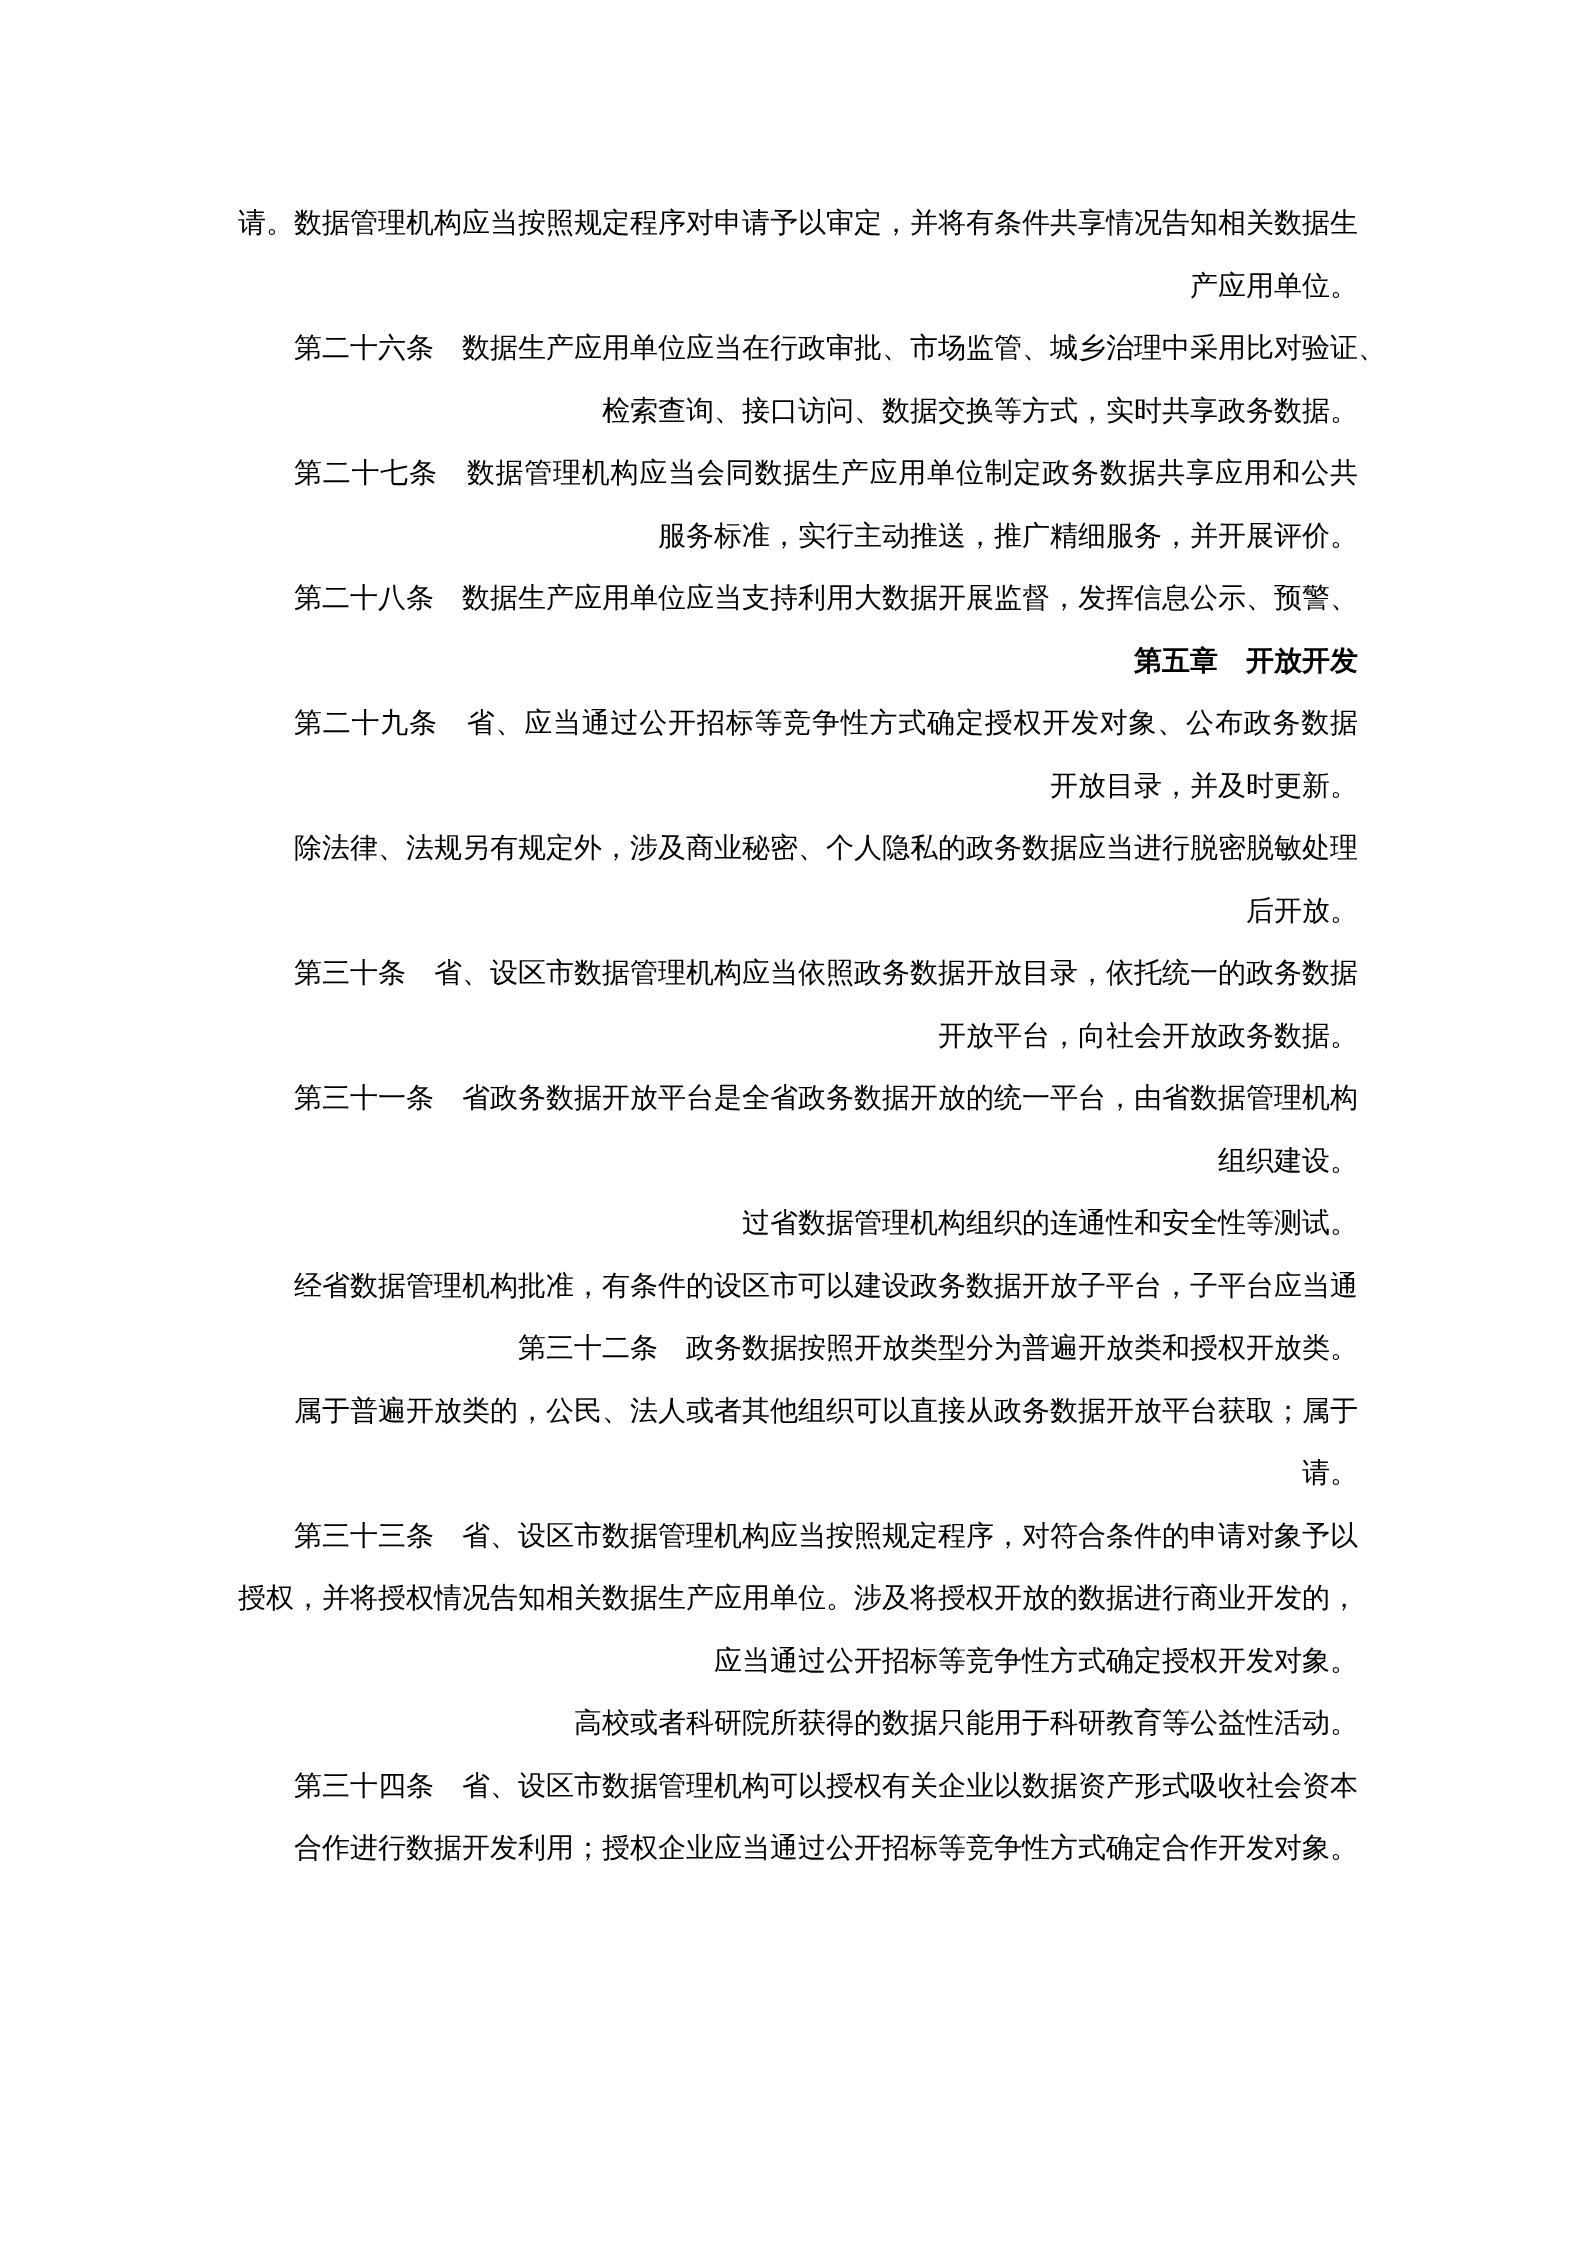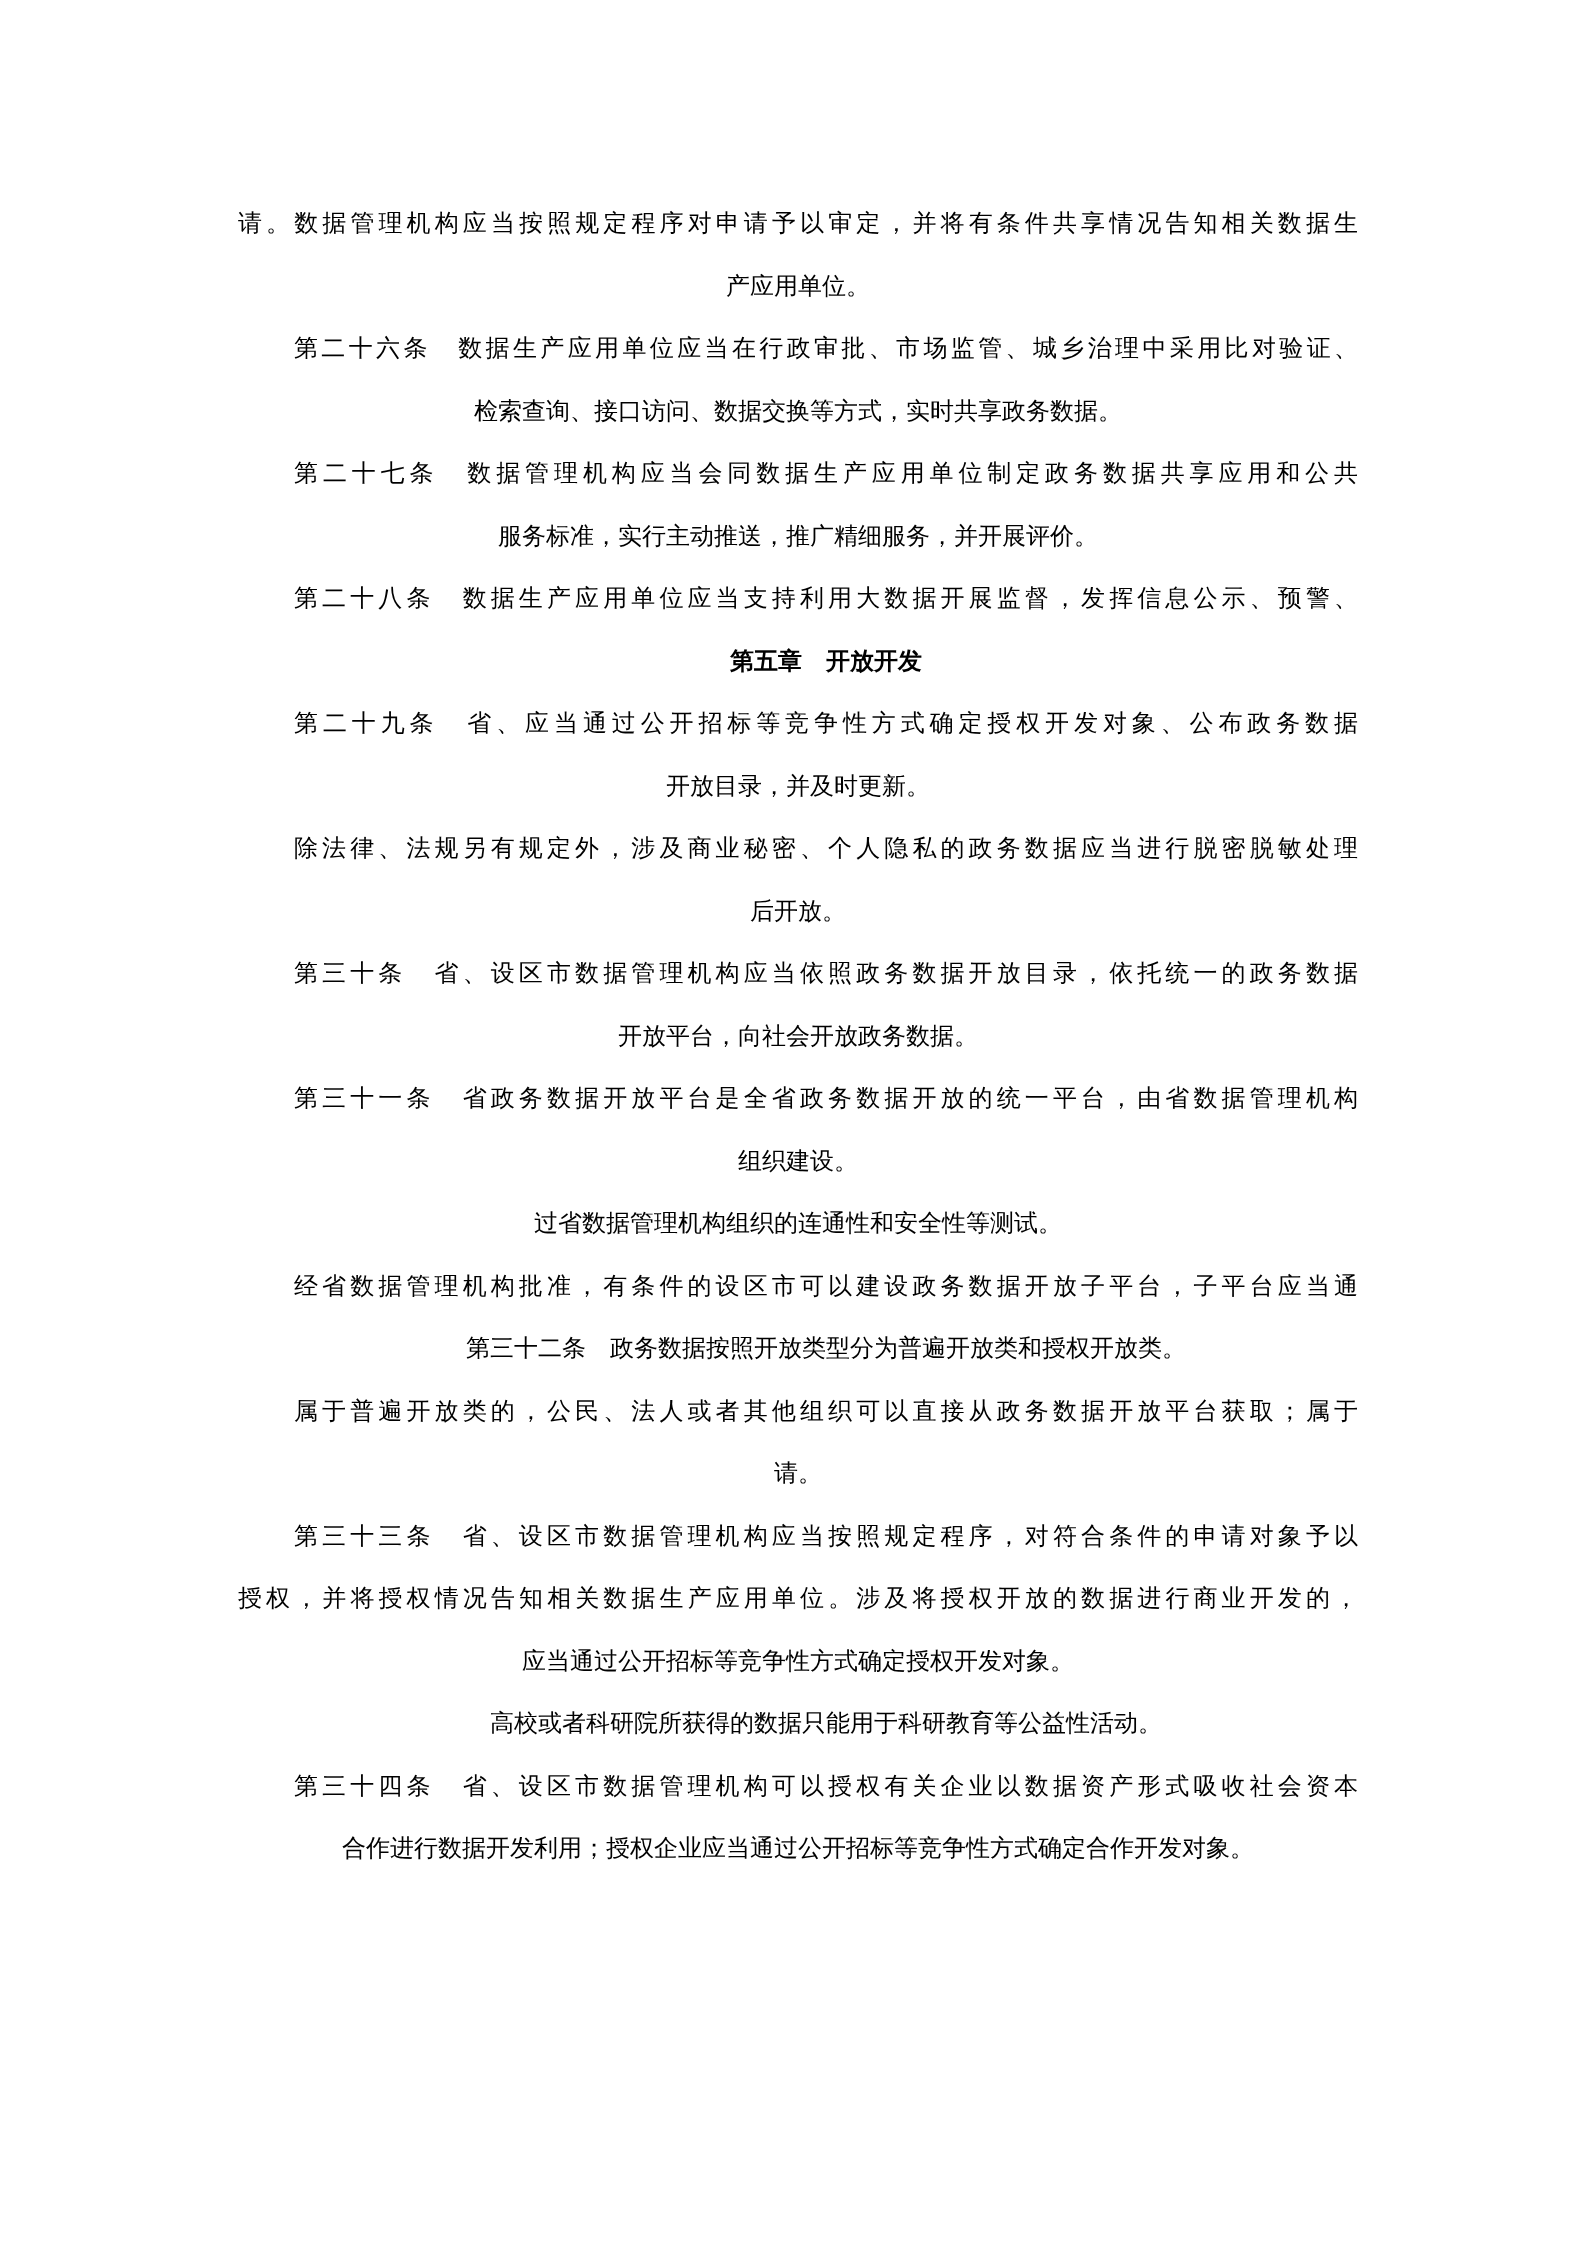"请。数据管理机构应当按照规定程序对申请予以审定，并将有条件共享情况告知相关数据生" .doc-body { font-size: 24px -> 28px }
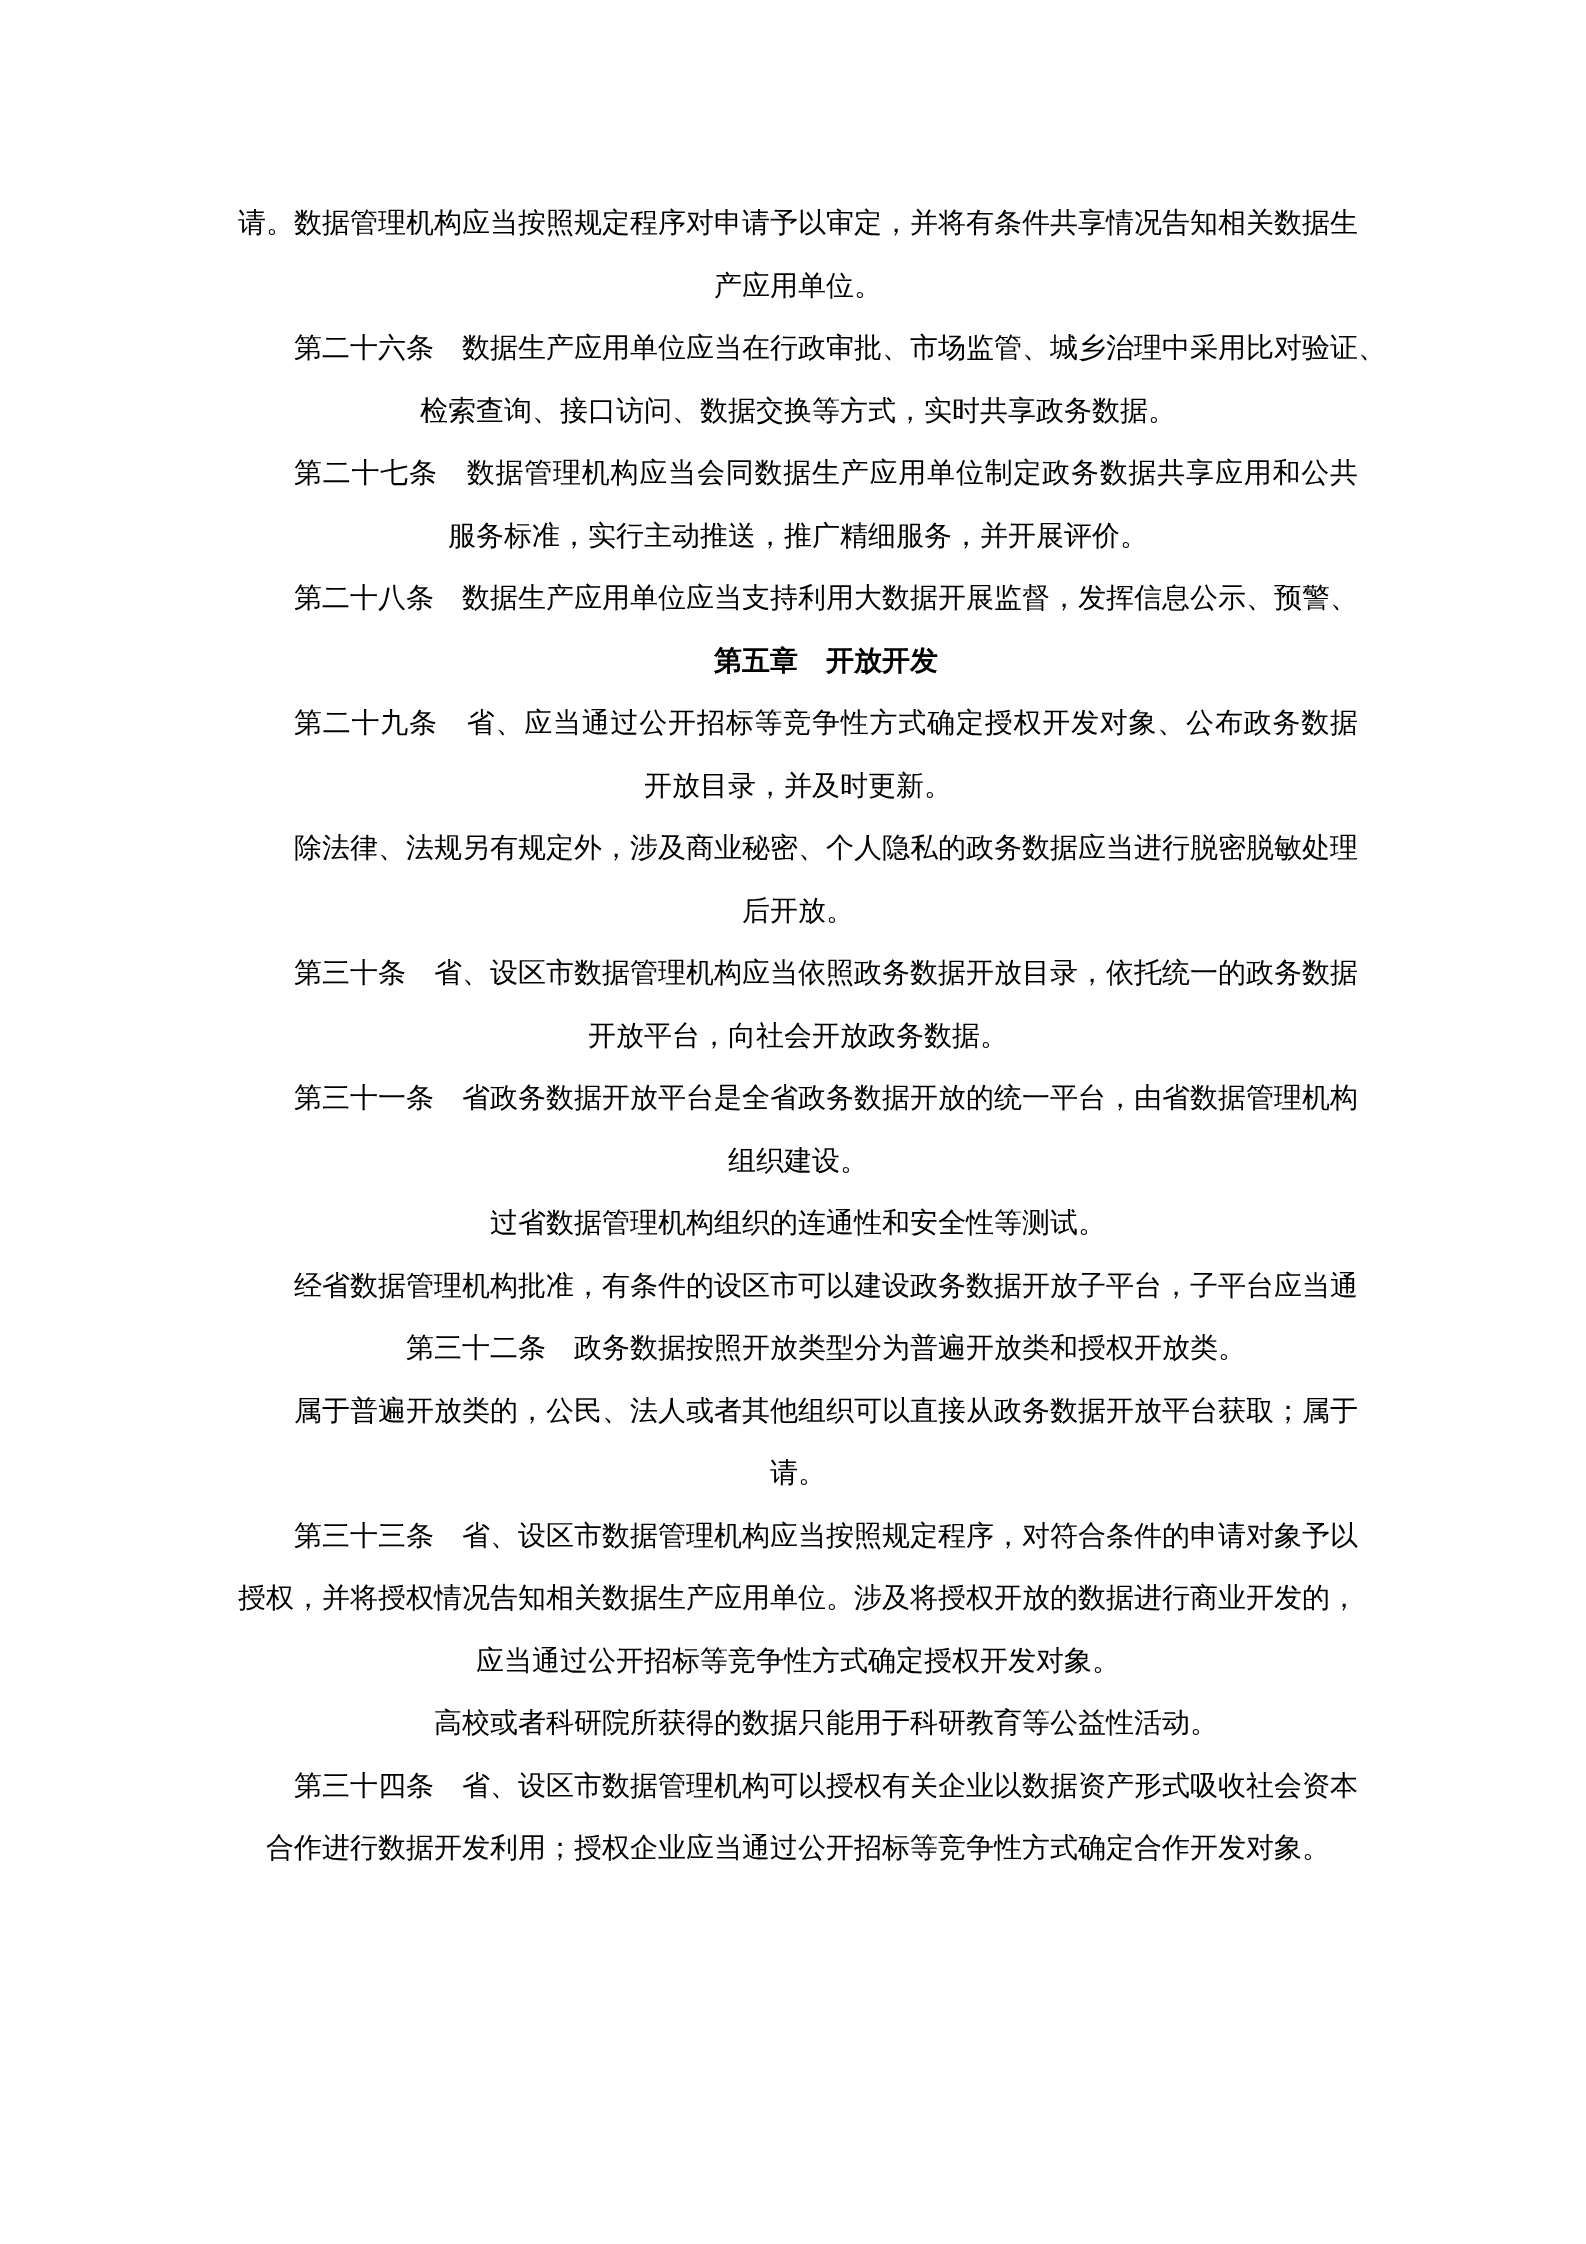"产应用单位。" .line { text-align: center -> right }
